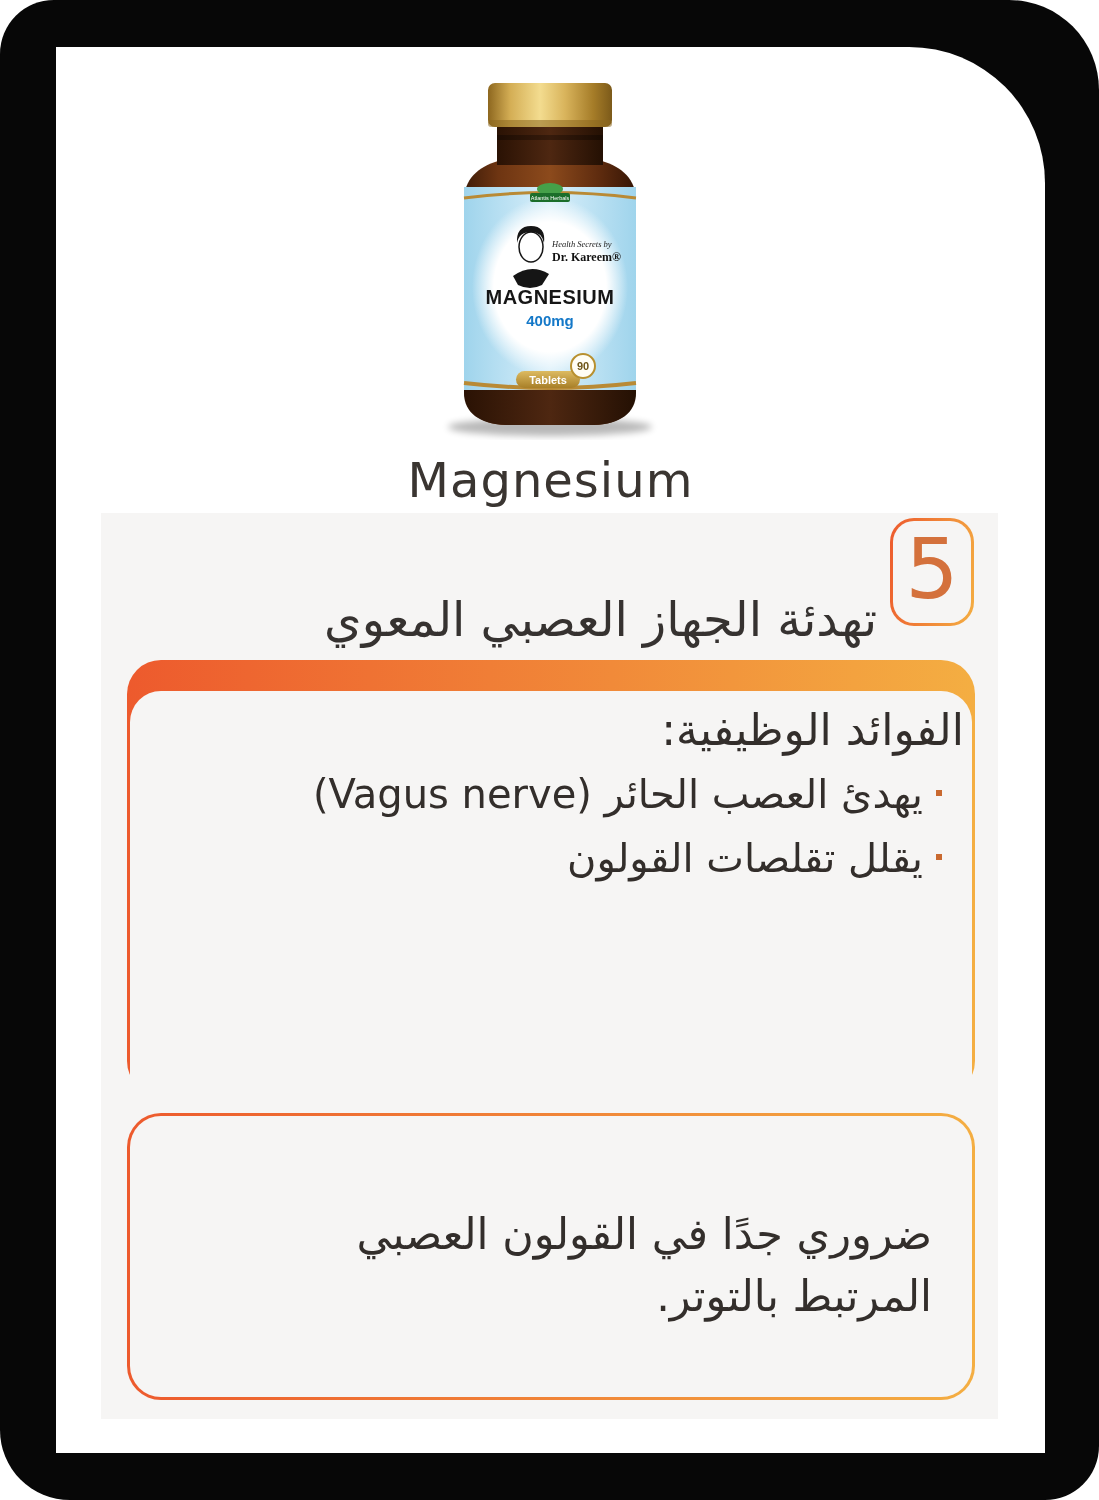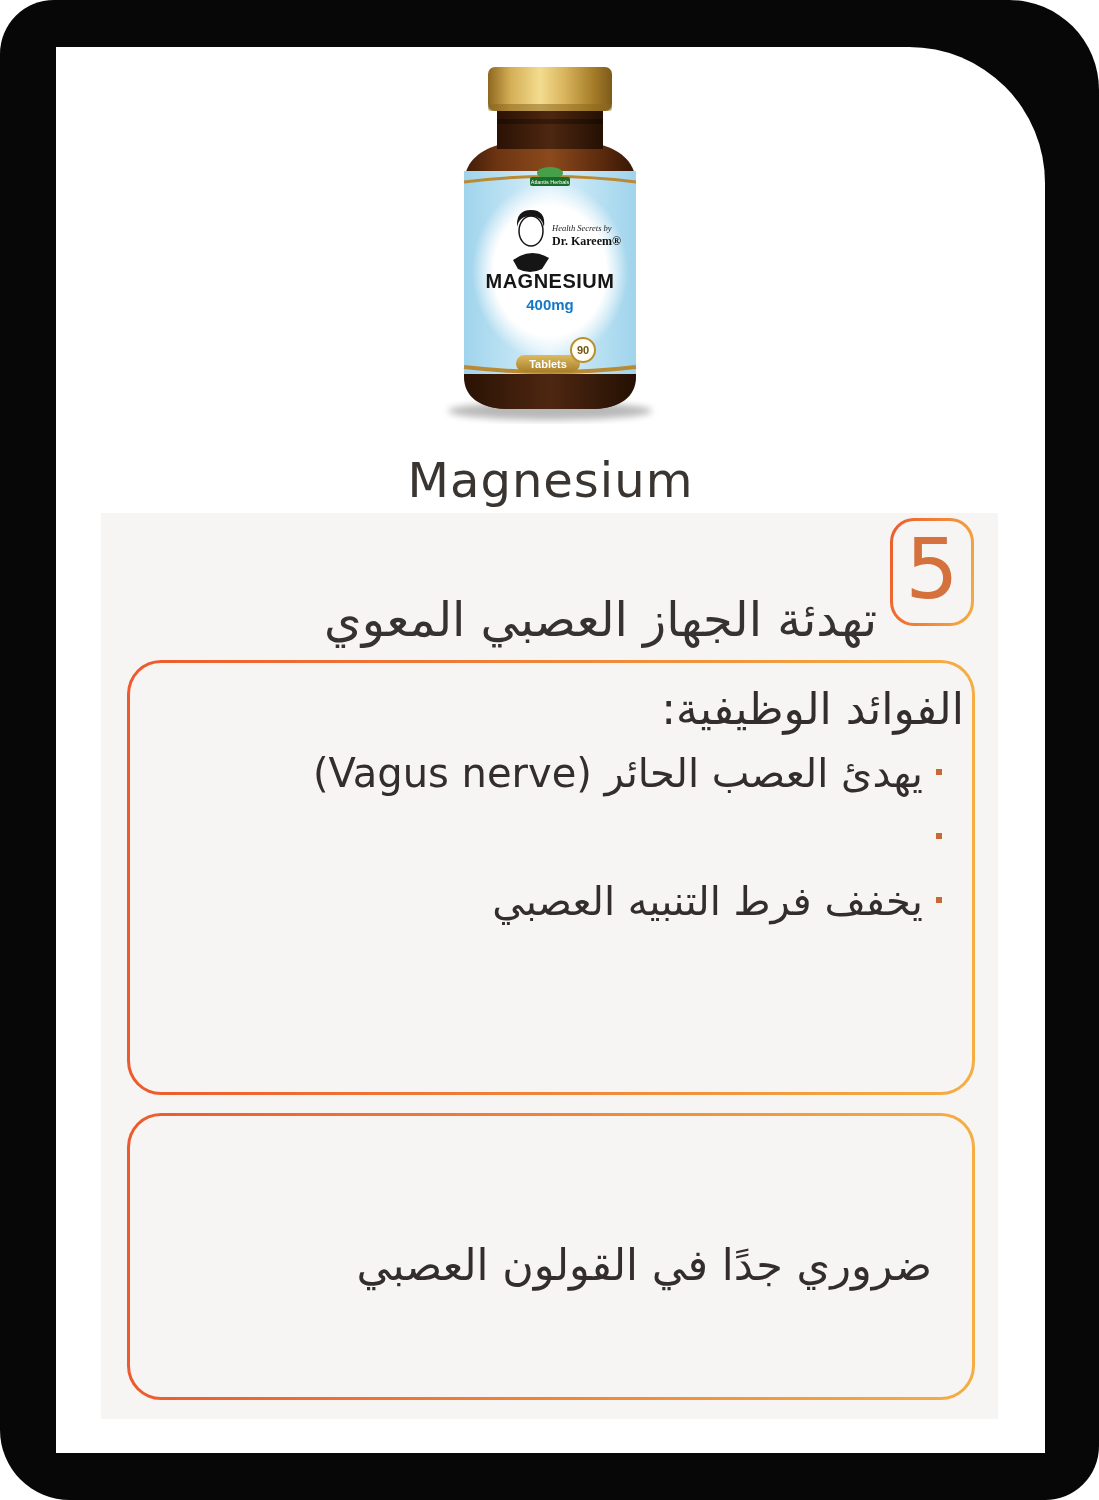"Health Secrets by" .bottle-wrap { top: 12px -> 28px }
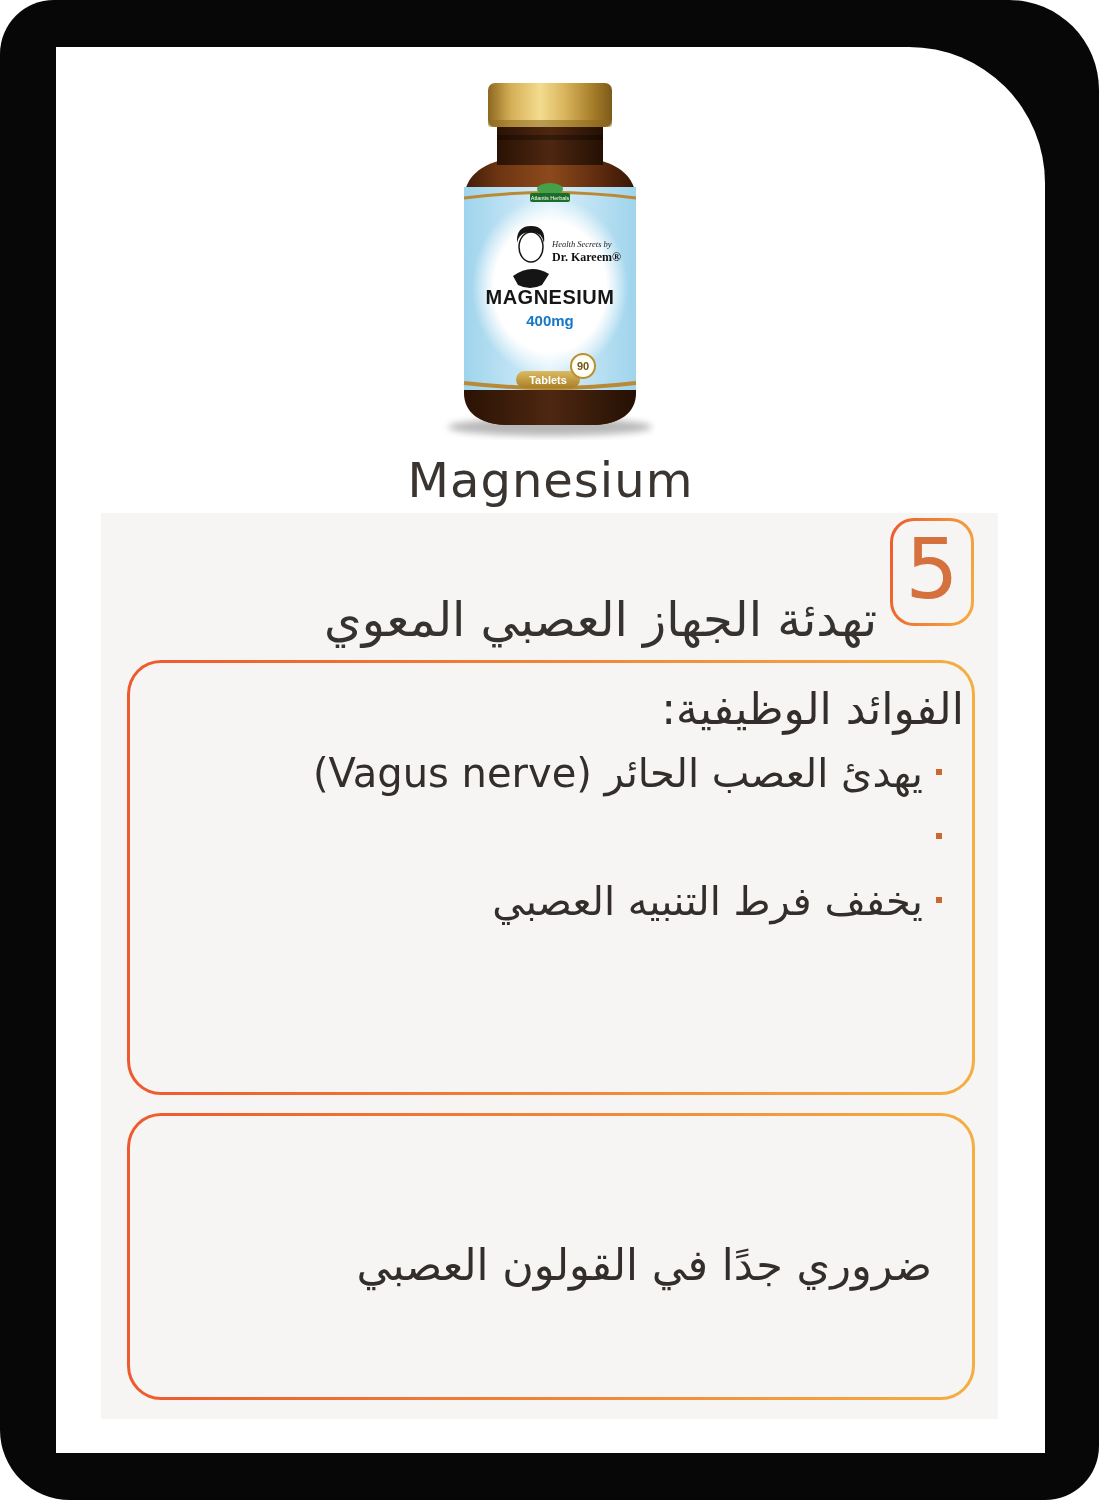"الفوائد الوظيفية:" .benefits .gbox-inner { margin-top: none -> 28px; padding: 18px 8px 0 20px -> 11px 8px 0 20px }
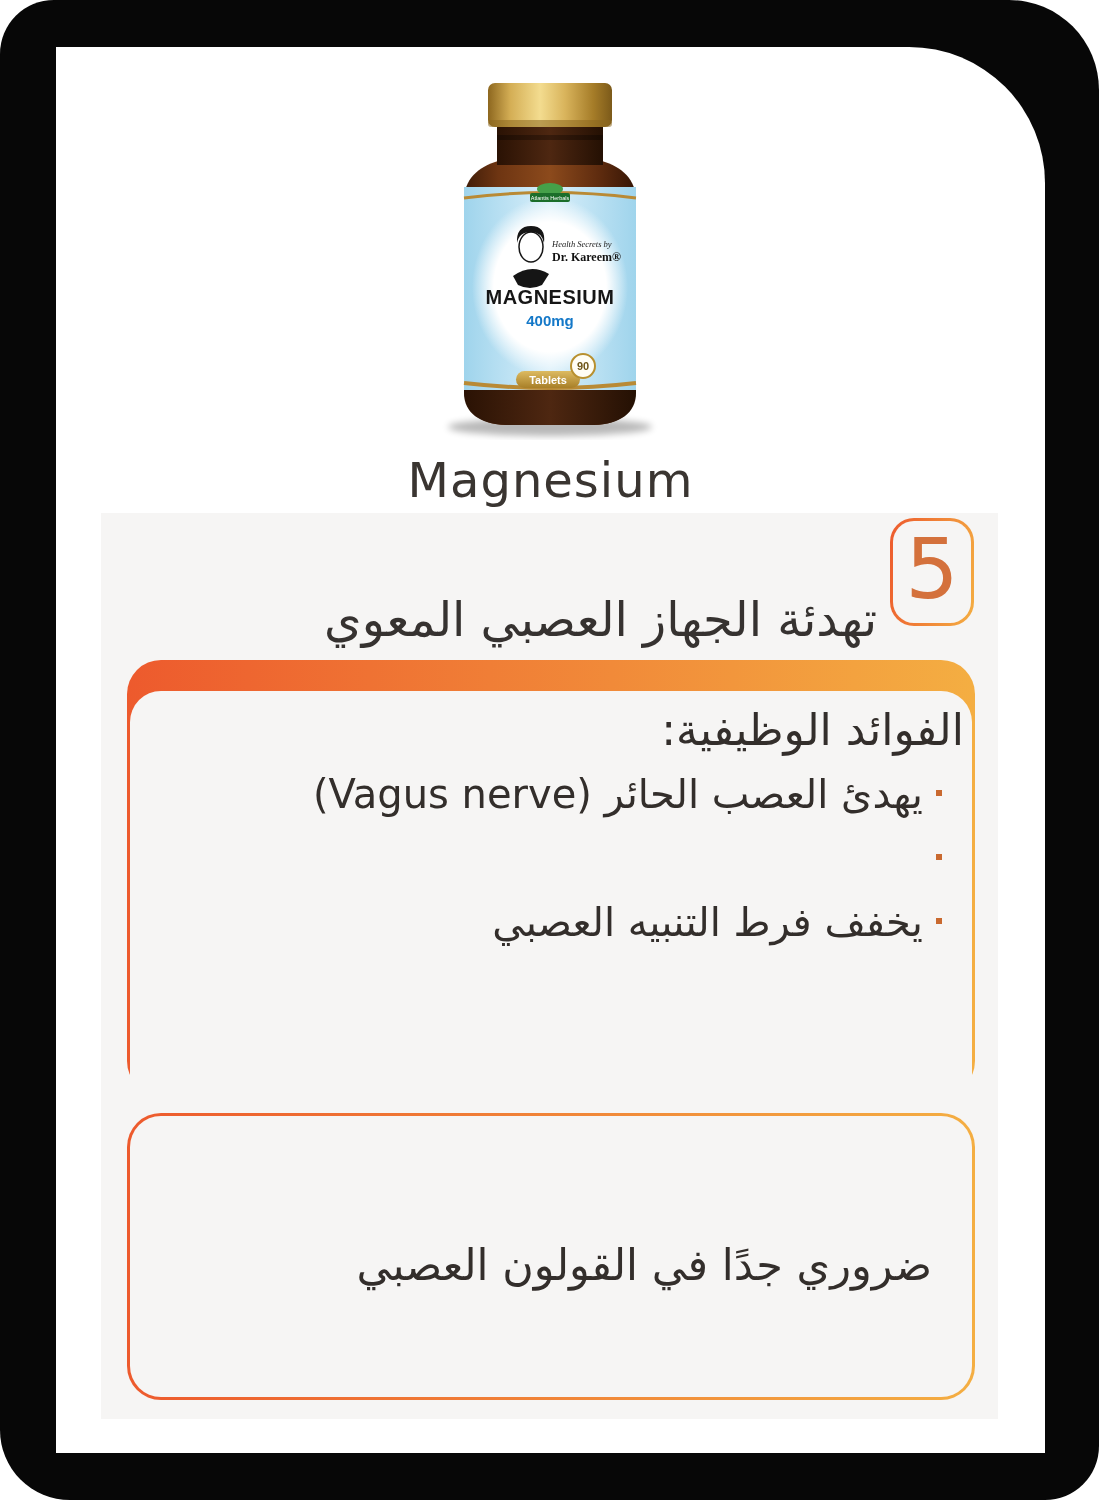"يقلل تقلصات القولون" span { html: none -> <span>يقلل تقلصات القولون</span> }
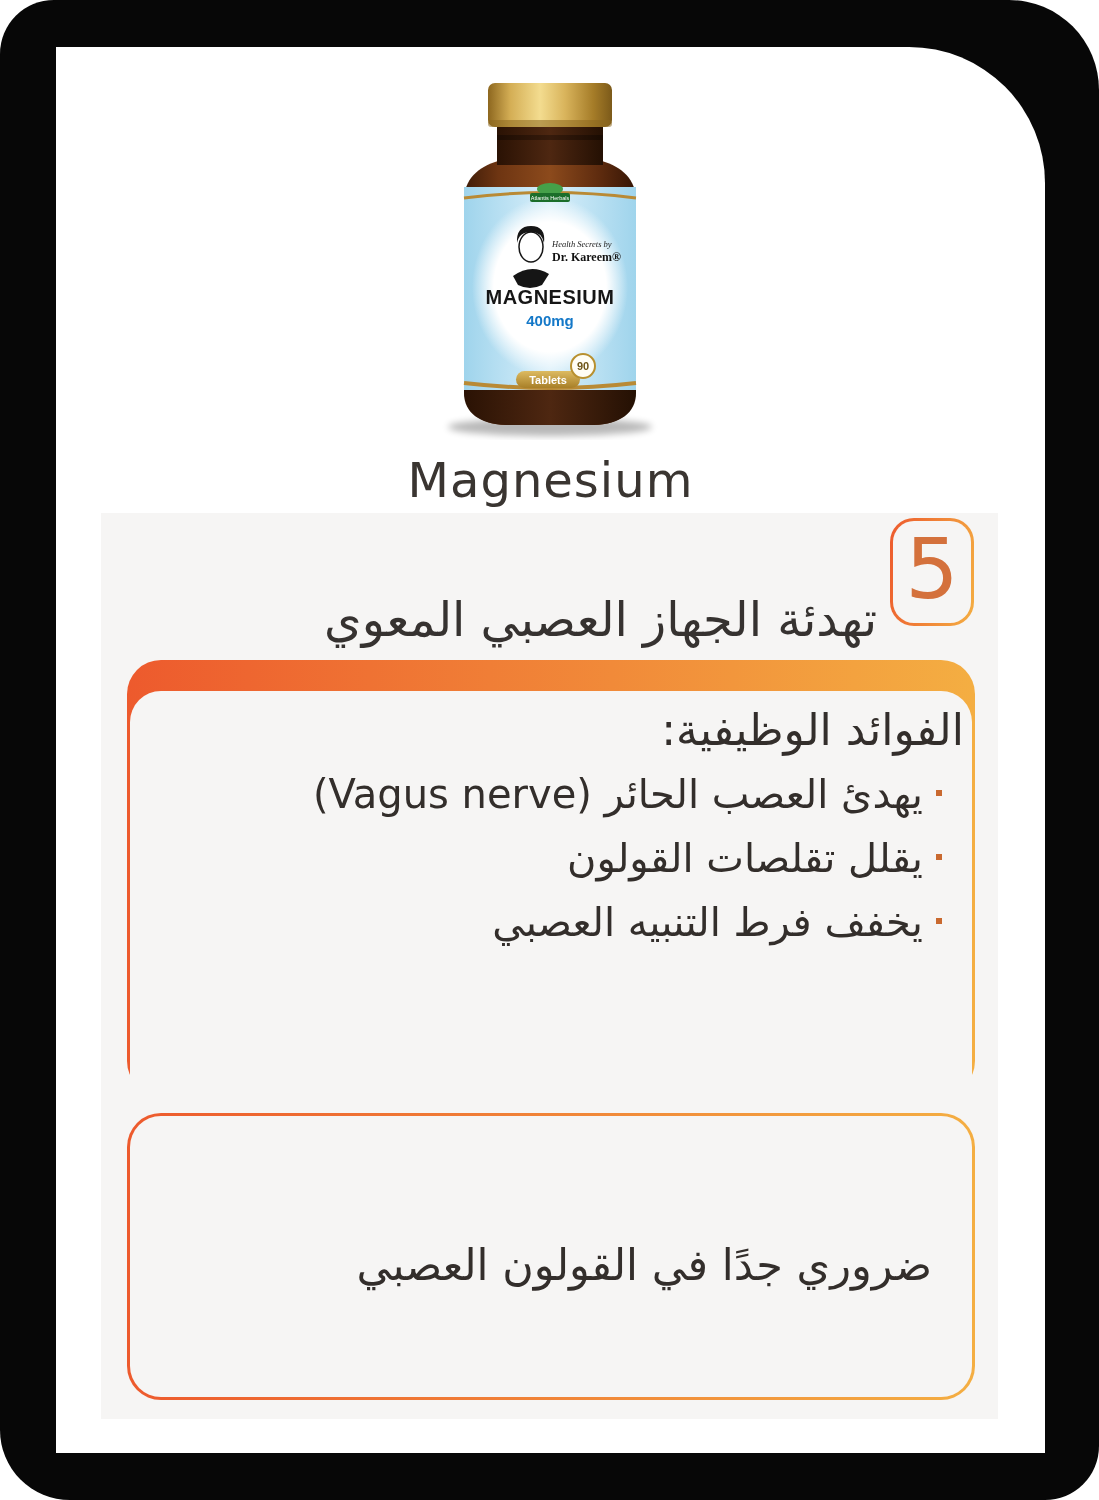"يخفف فرط التنبيه العصبي" li { html: <li><span></span><span>يخفف فرط التنبيه العصبي</span></li> -> none }
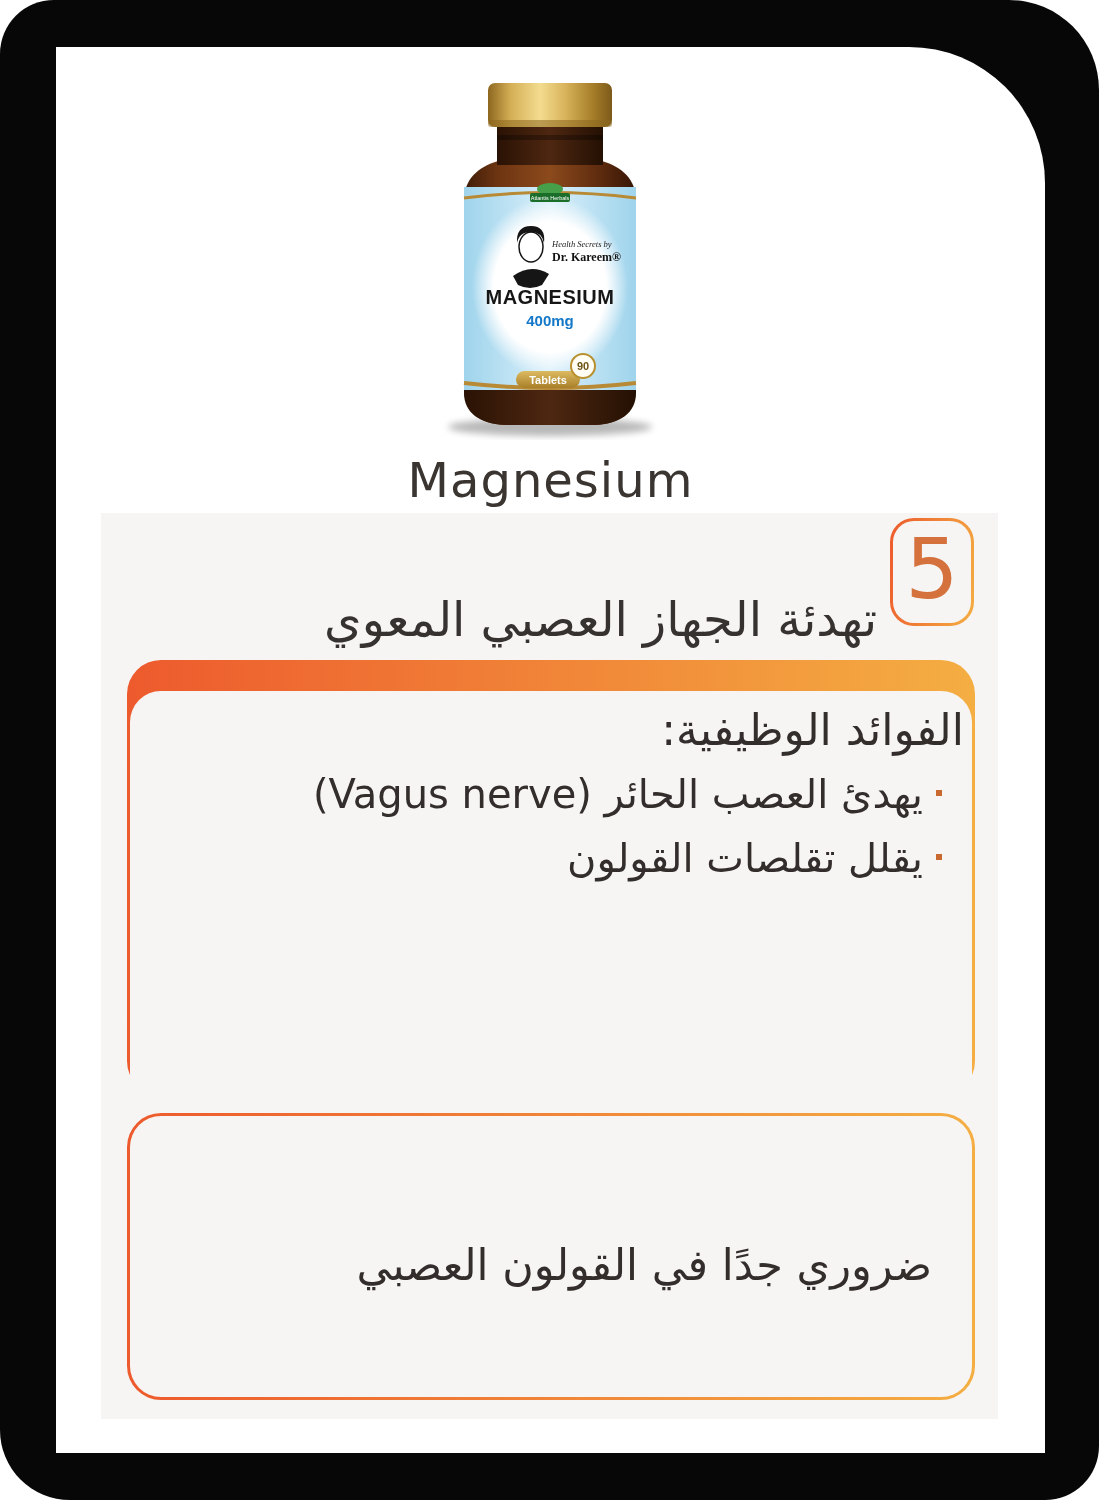"المرتبط بالتوتر." div.note-line { html: none -> <div>المرتبط بالتوتر.</div> }
